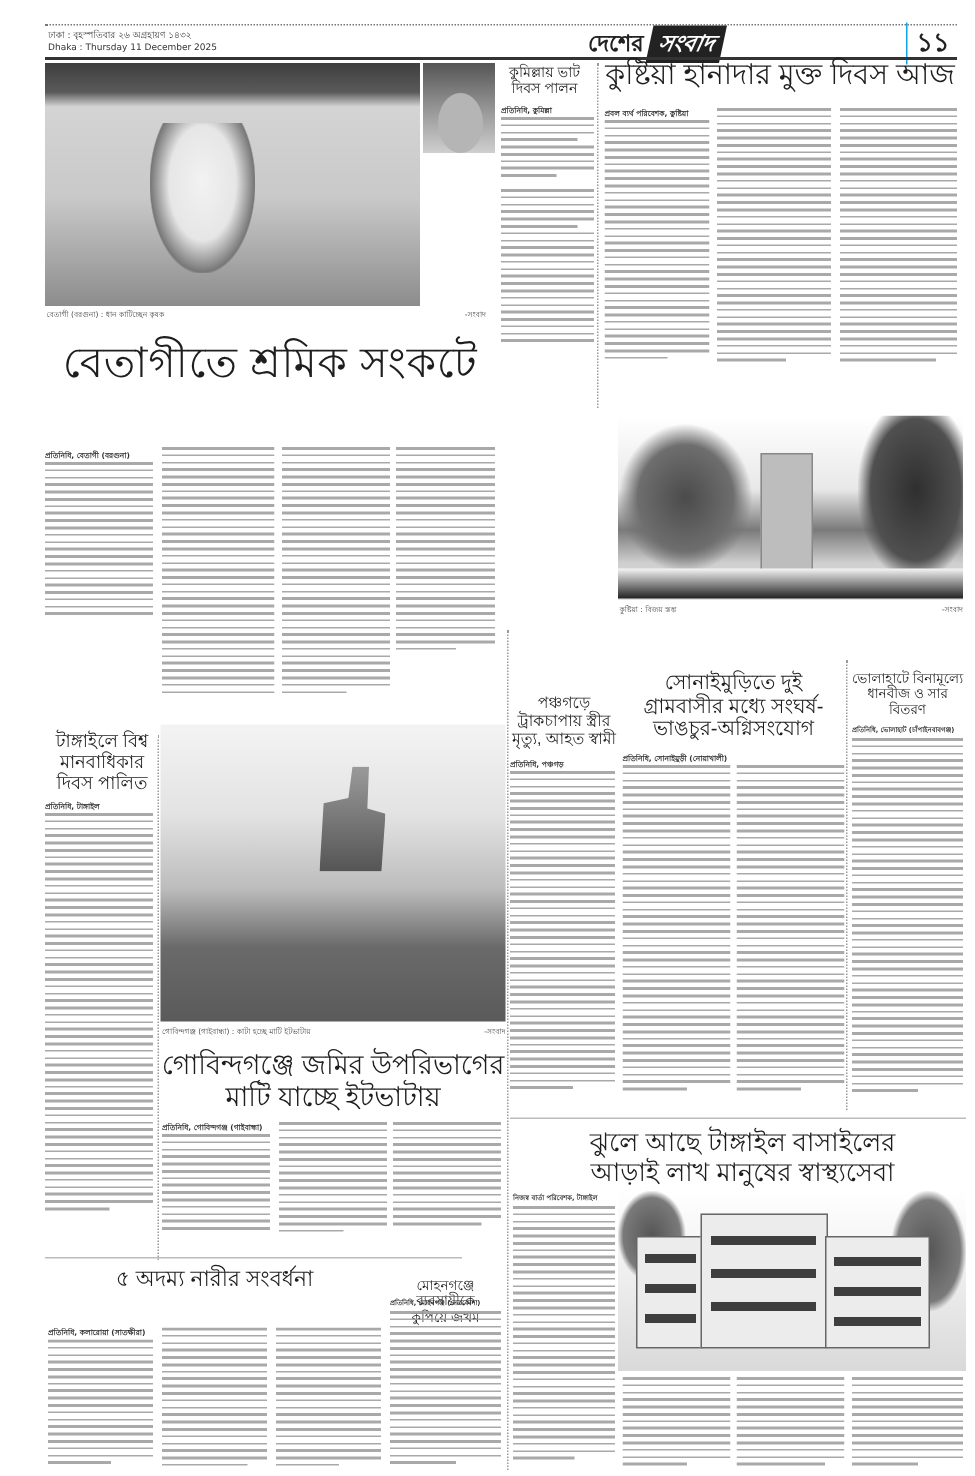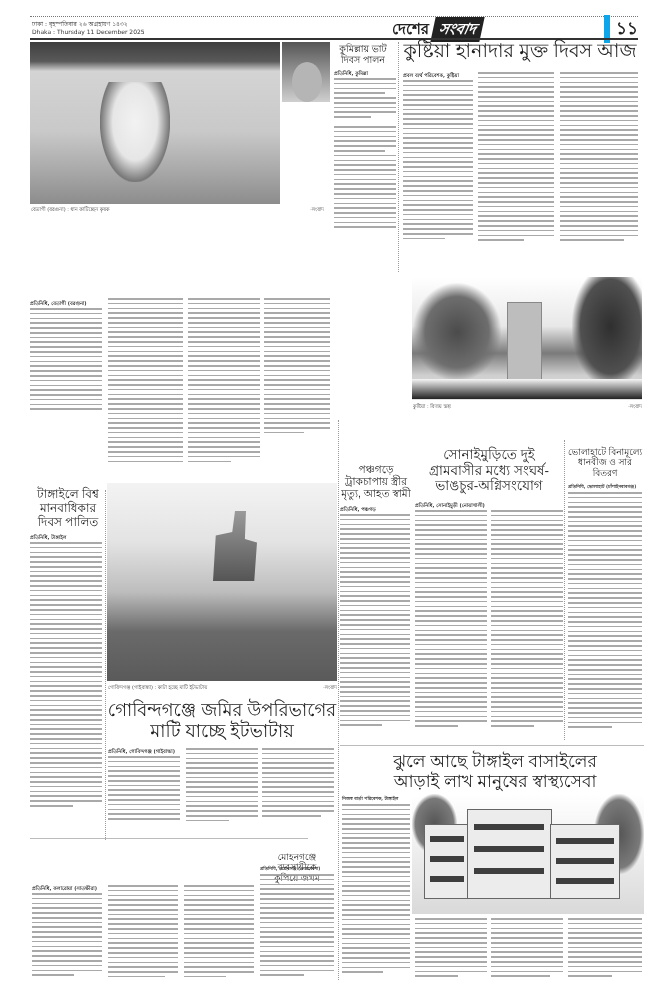"১১" .page-no { border-left: 6px solid #0ea5e9 -> 1px solid #0ea5e9 }
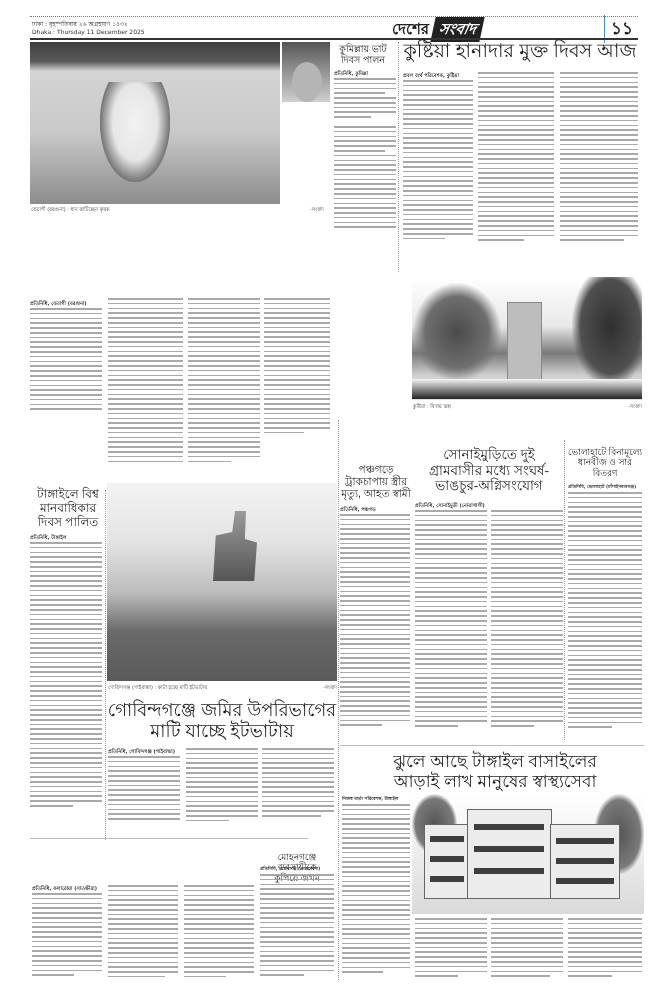"বেতাগীতে শ্রমিক সংকটে" div { html: none -> <div>বেতাগীতে শ্রমিক সংকটে</div> }
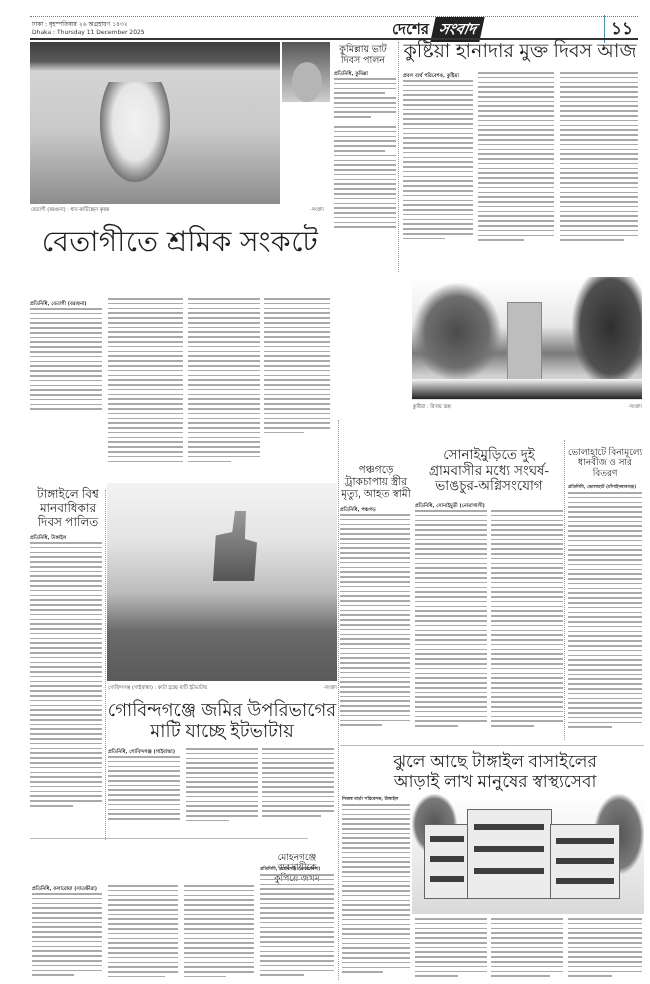"৫ অদম্য নারীর সংবর্ধনা" div { html: none -> <div>৫ অদম্য নারীর সংবর্ধনা</div> }
